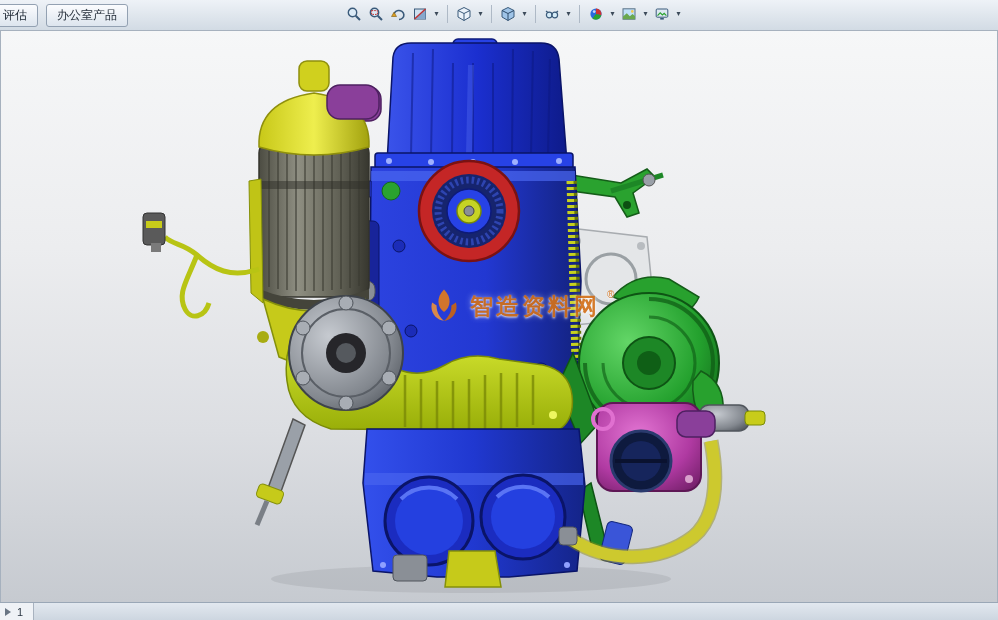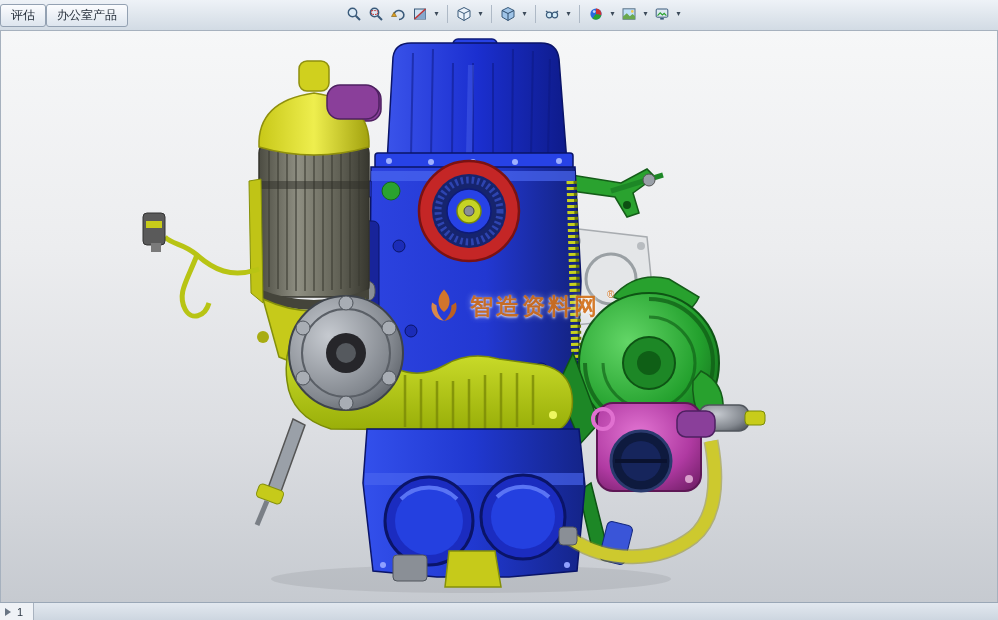"评估" .tabs { padding-left: 8px -> 0 }
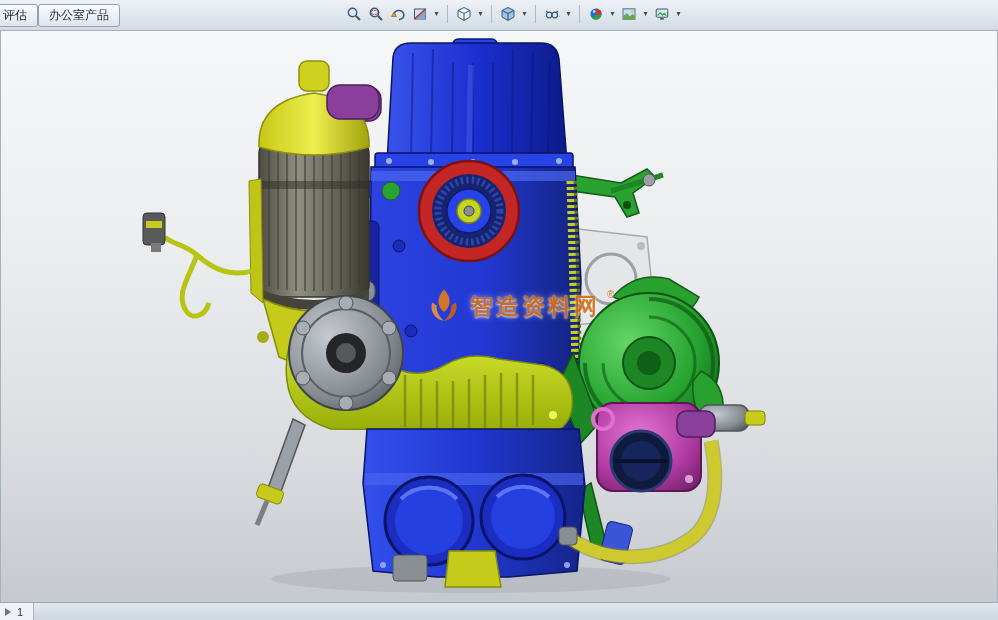"办公室产品" .tab { margin-left: 0 -> 8px }
